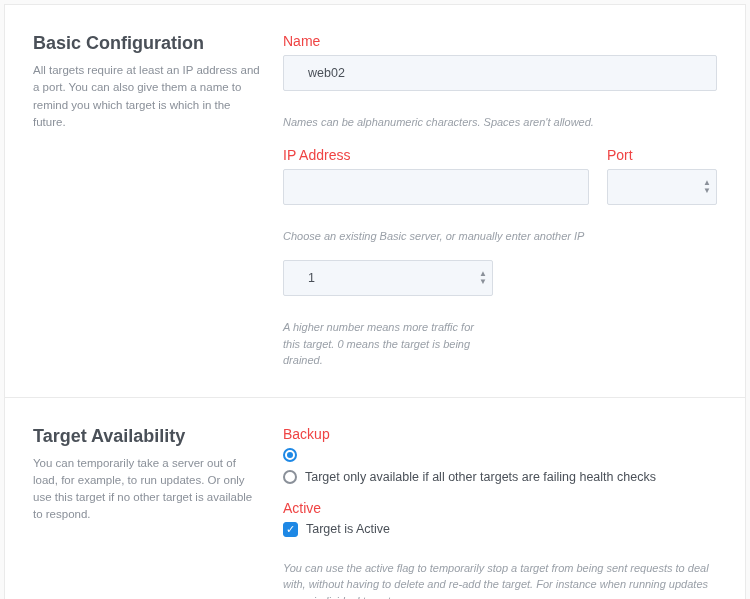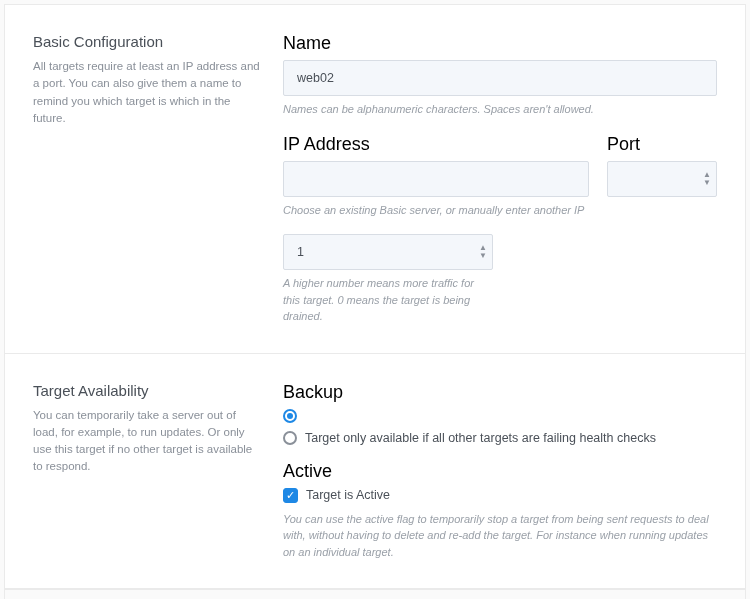"Basic Configuration" .sidebar h3 { font-size: 15px -> 18px; font-weight: 400 -> 700 }
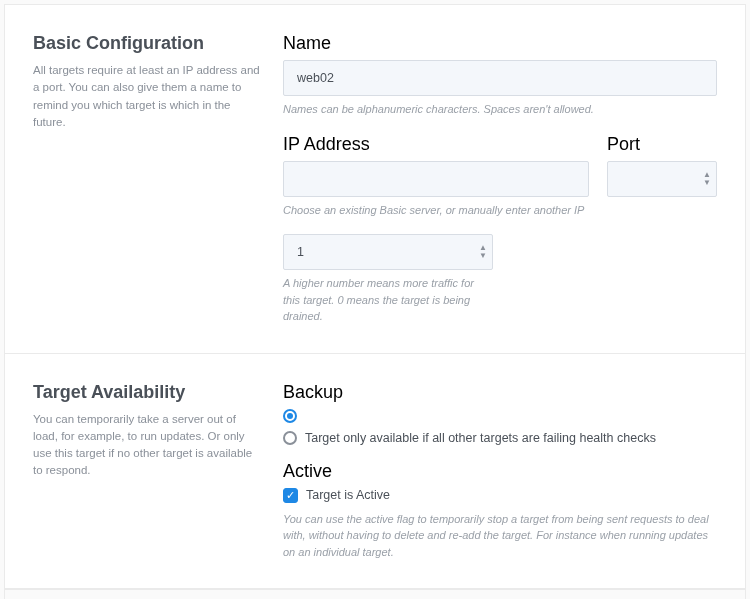"Name" .label { color: #000000 -> #ef4444; font-size: 18px -> 14px }
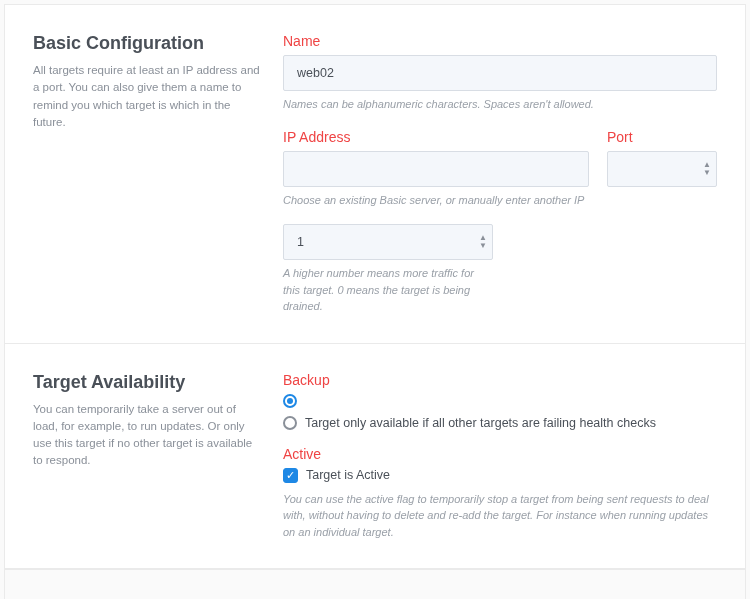"web02" .input { padding: 10px 13px -> 10px 24px }
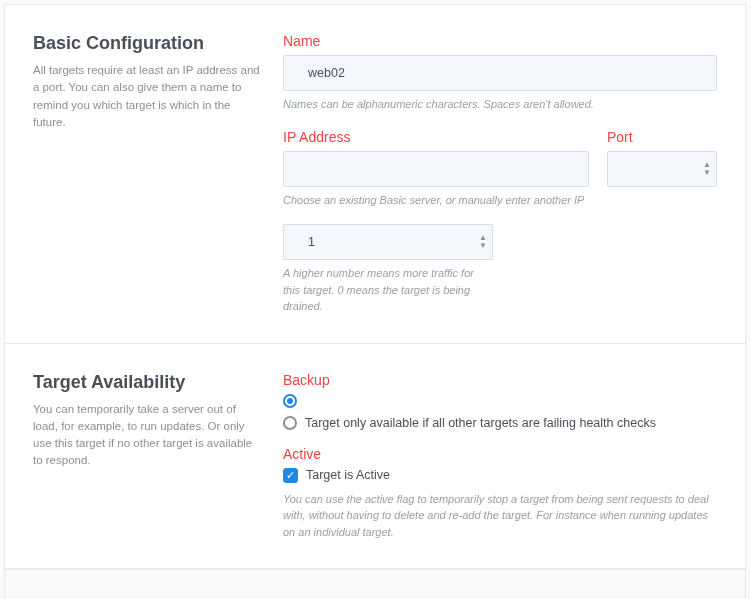"Names can be alphanumeric characters." .helper { margin-top: 5px -> 23px }
